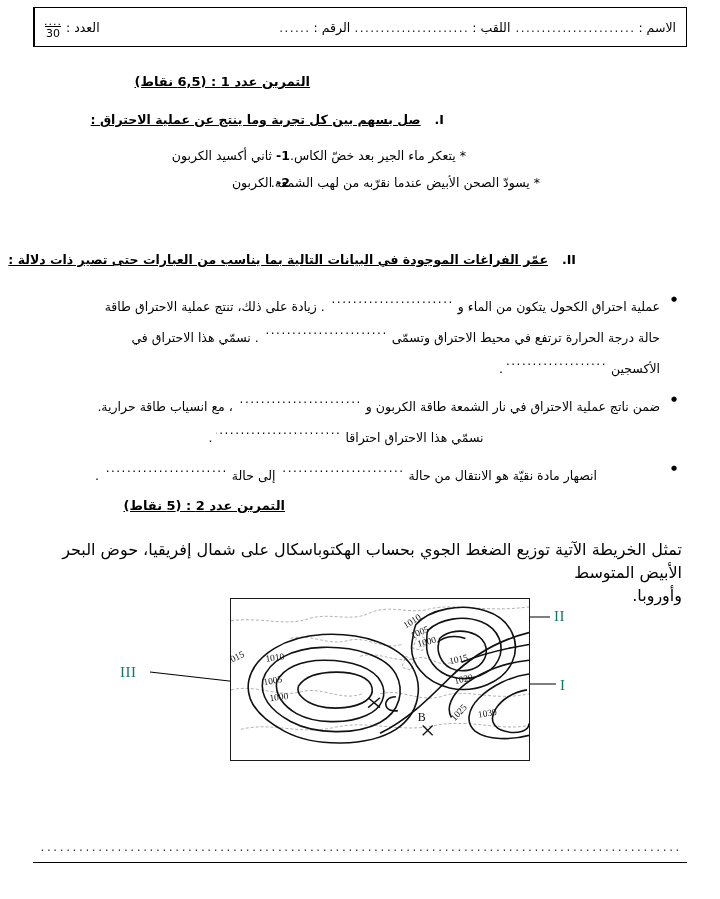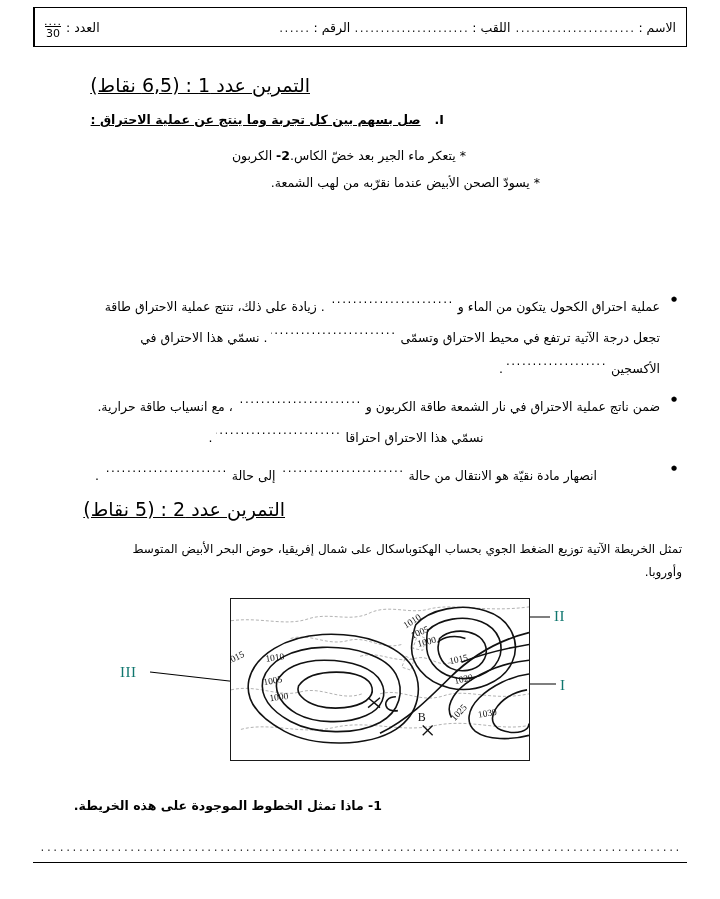"التمرين عدد 1 : (6,5" .ex-title { font-size: 19px -> 13px; font-weight: normal -> bold }
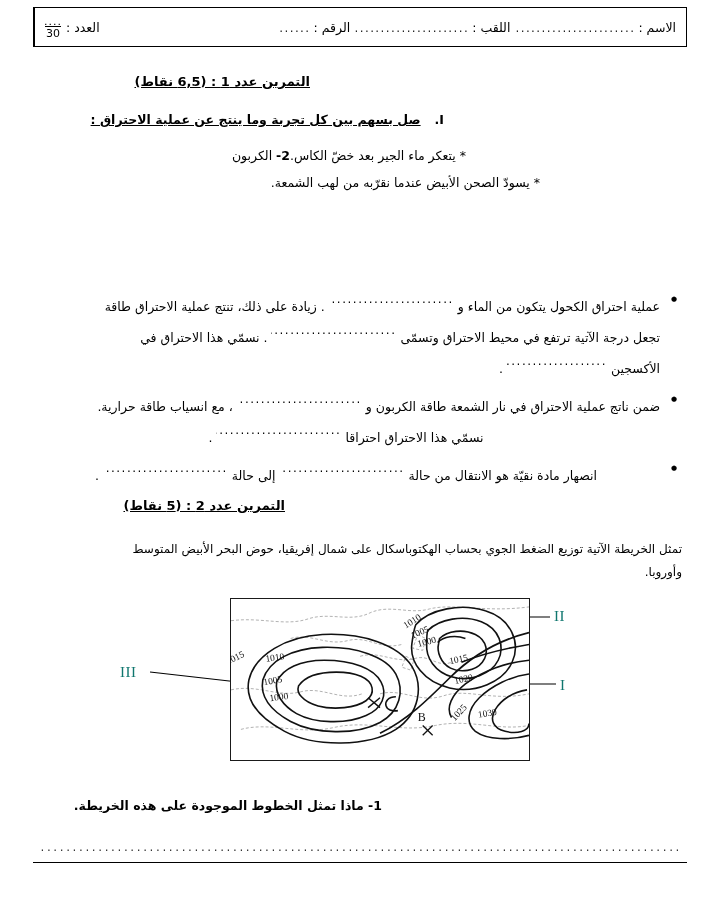"1- ثاني أكسيد الكربون" div.row { html: none -> <div> <span>1-</span> <span>ثاني أكسيد الكربون</span> </div> }
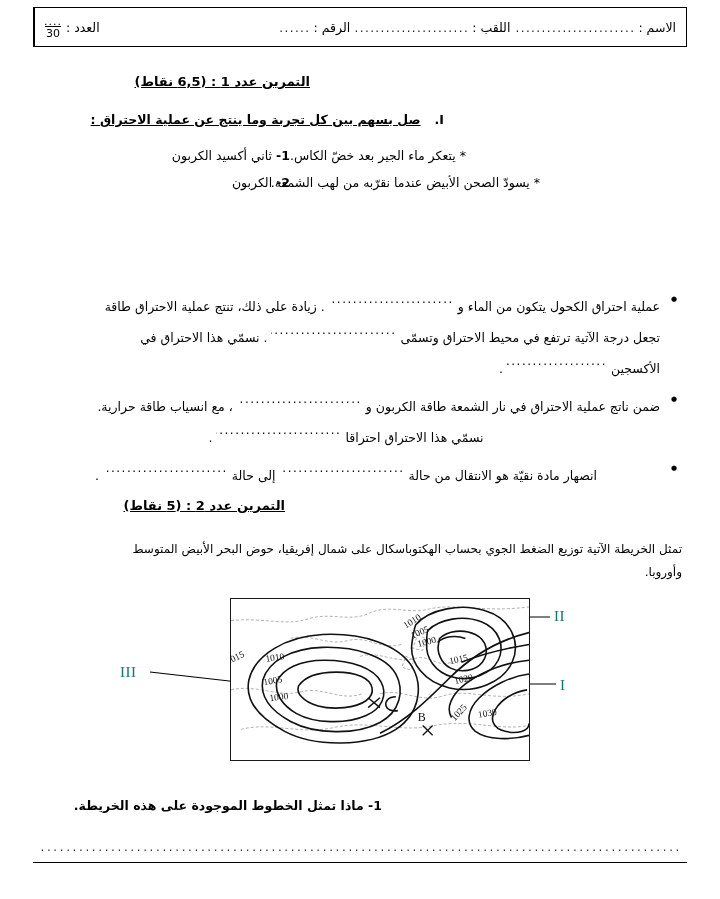"II.عمّر الفراغات الموجودة في البيانات" div.instr { html: none -> <div> <span>II.</span><span>عمّر الفراغات الموجودة في البيانات التالية بما يناسب من العبارات حتى تصير ذات دلالة :</span> </div> }
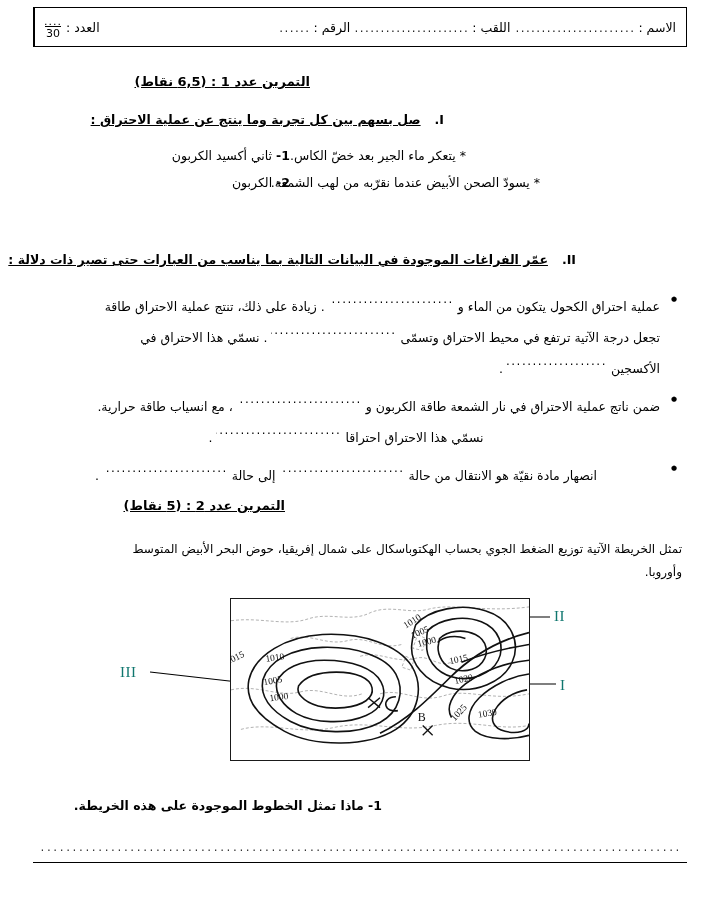"تجعل درجة الآتية ترتفع في" span { text: تجعل درجة الآتية -> حالة درجة الحرارة }
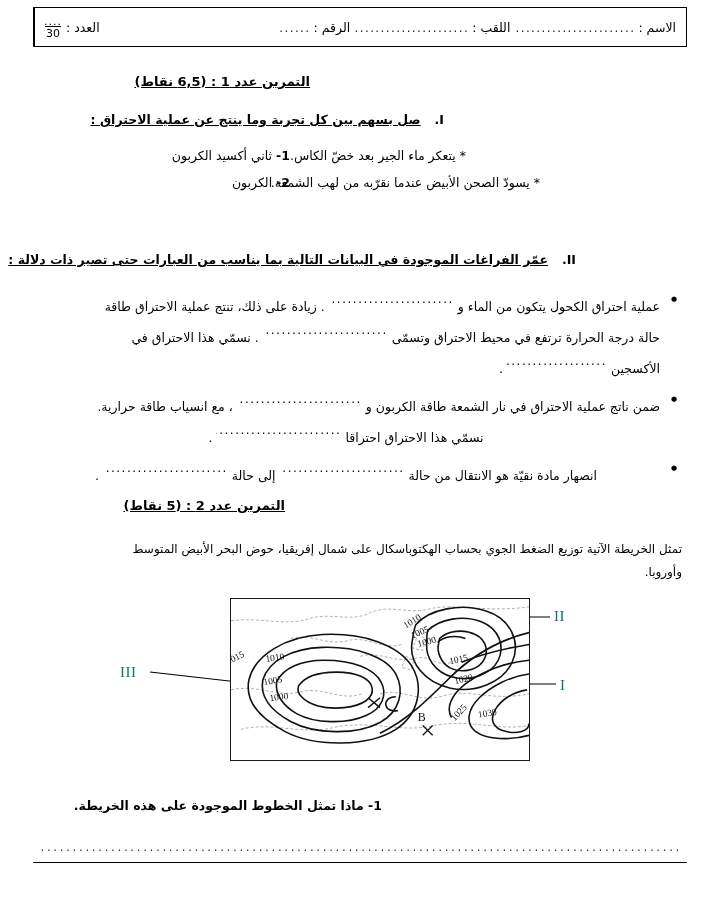"تمثل الخريطة الآتية توزيع الضغط" .ex2-par { font-size: 12px -> 16px }
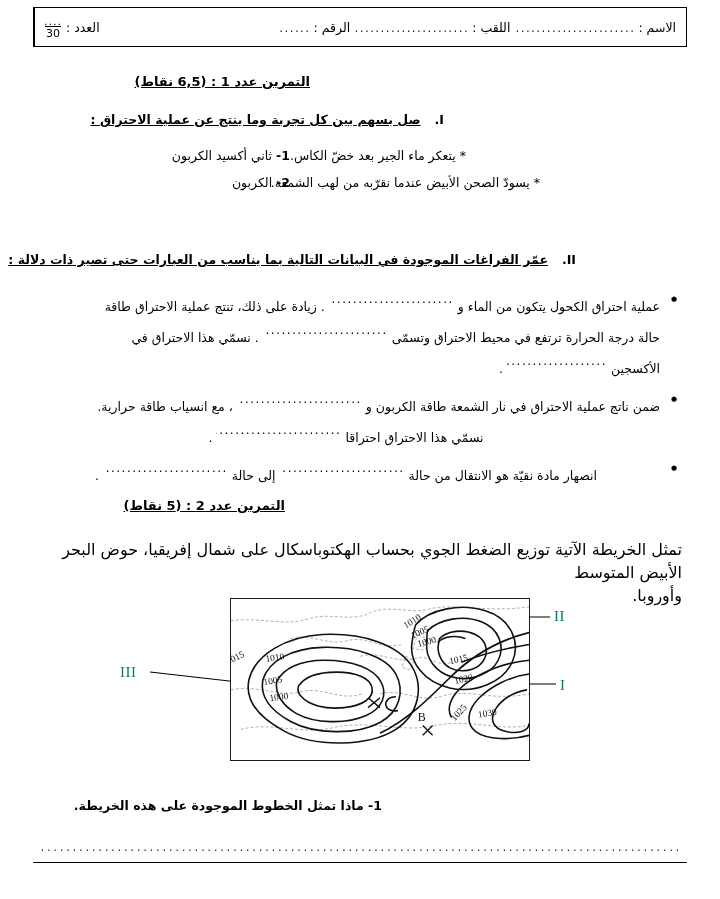"1- ماذا تمثل الخطوط الموجودة" div.q-bottom { html: <div> <span>1-</span> <span>ماذا تمثل الخطوط الموجودة على هذه الخريطة.</span> </div> -> none }
